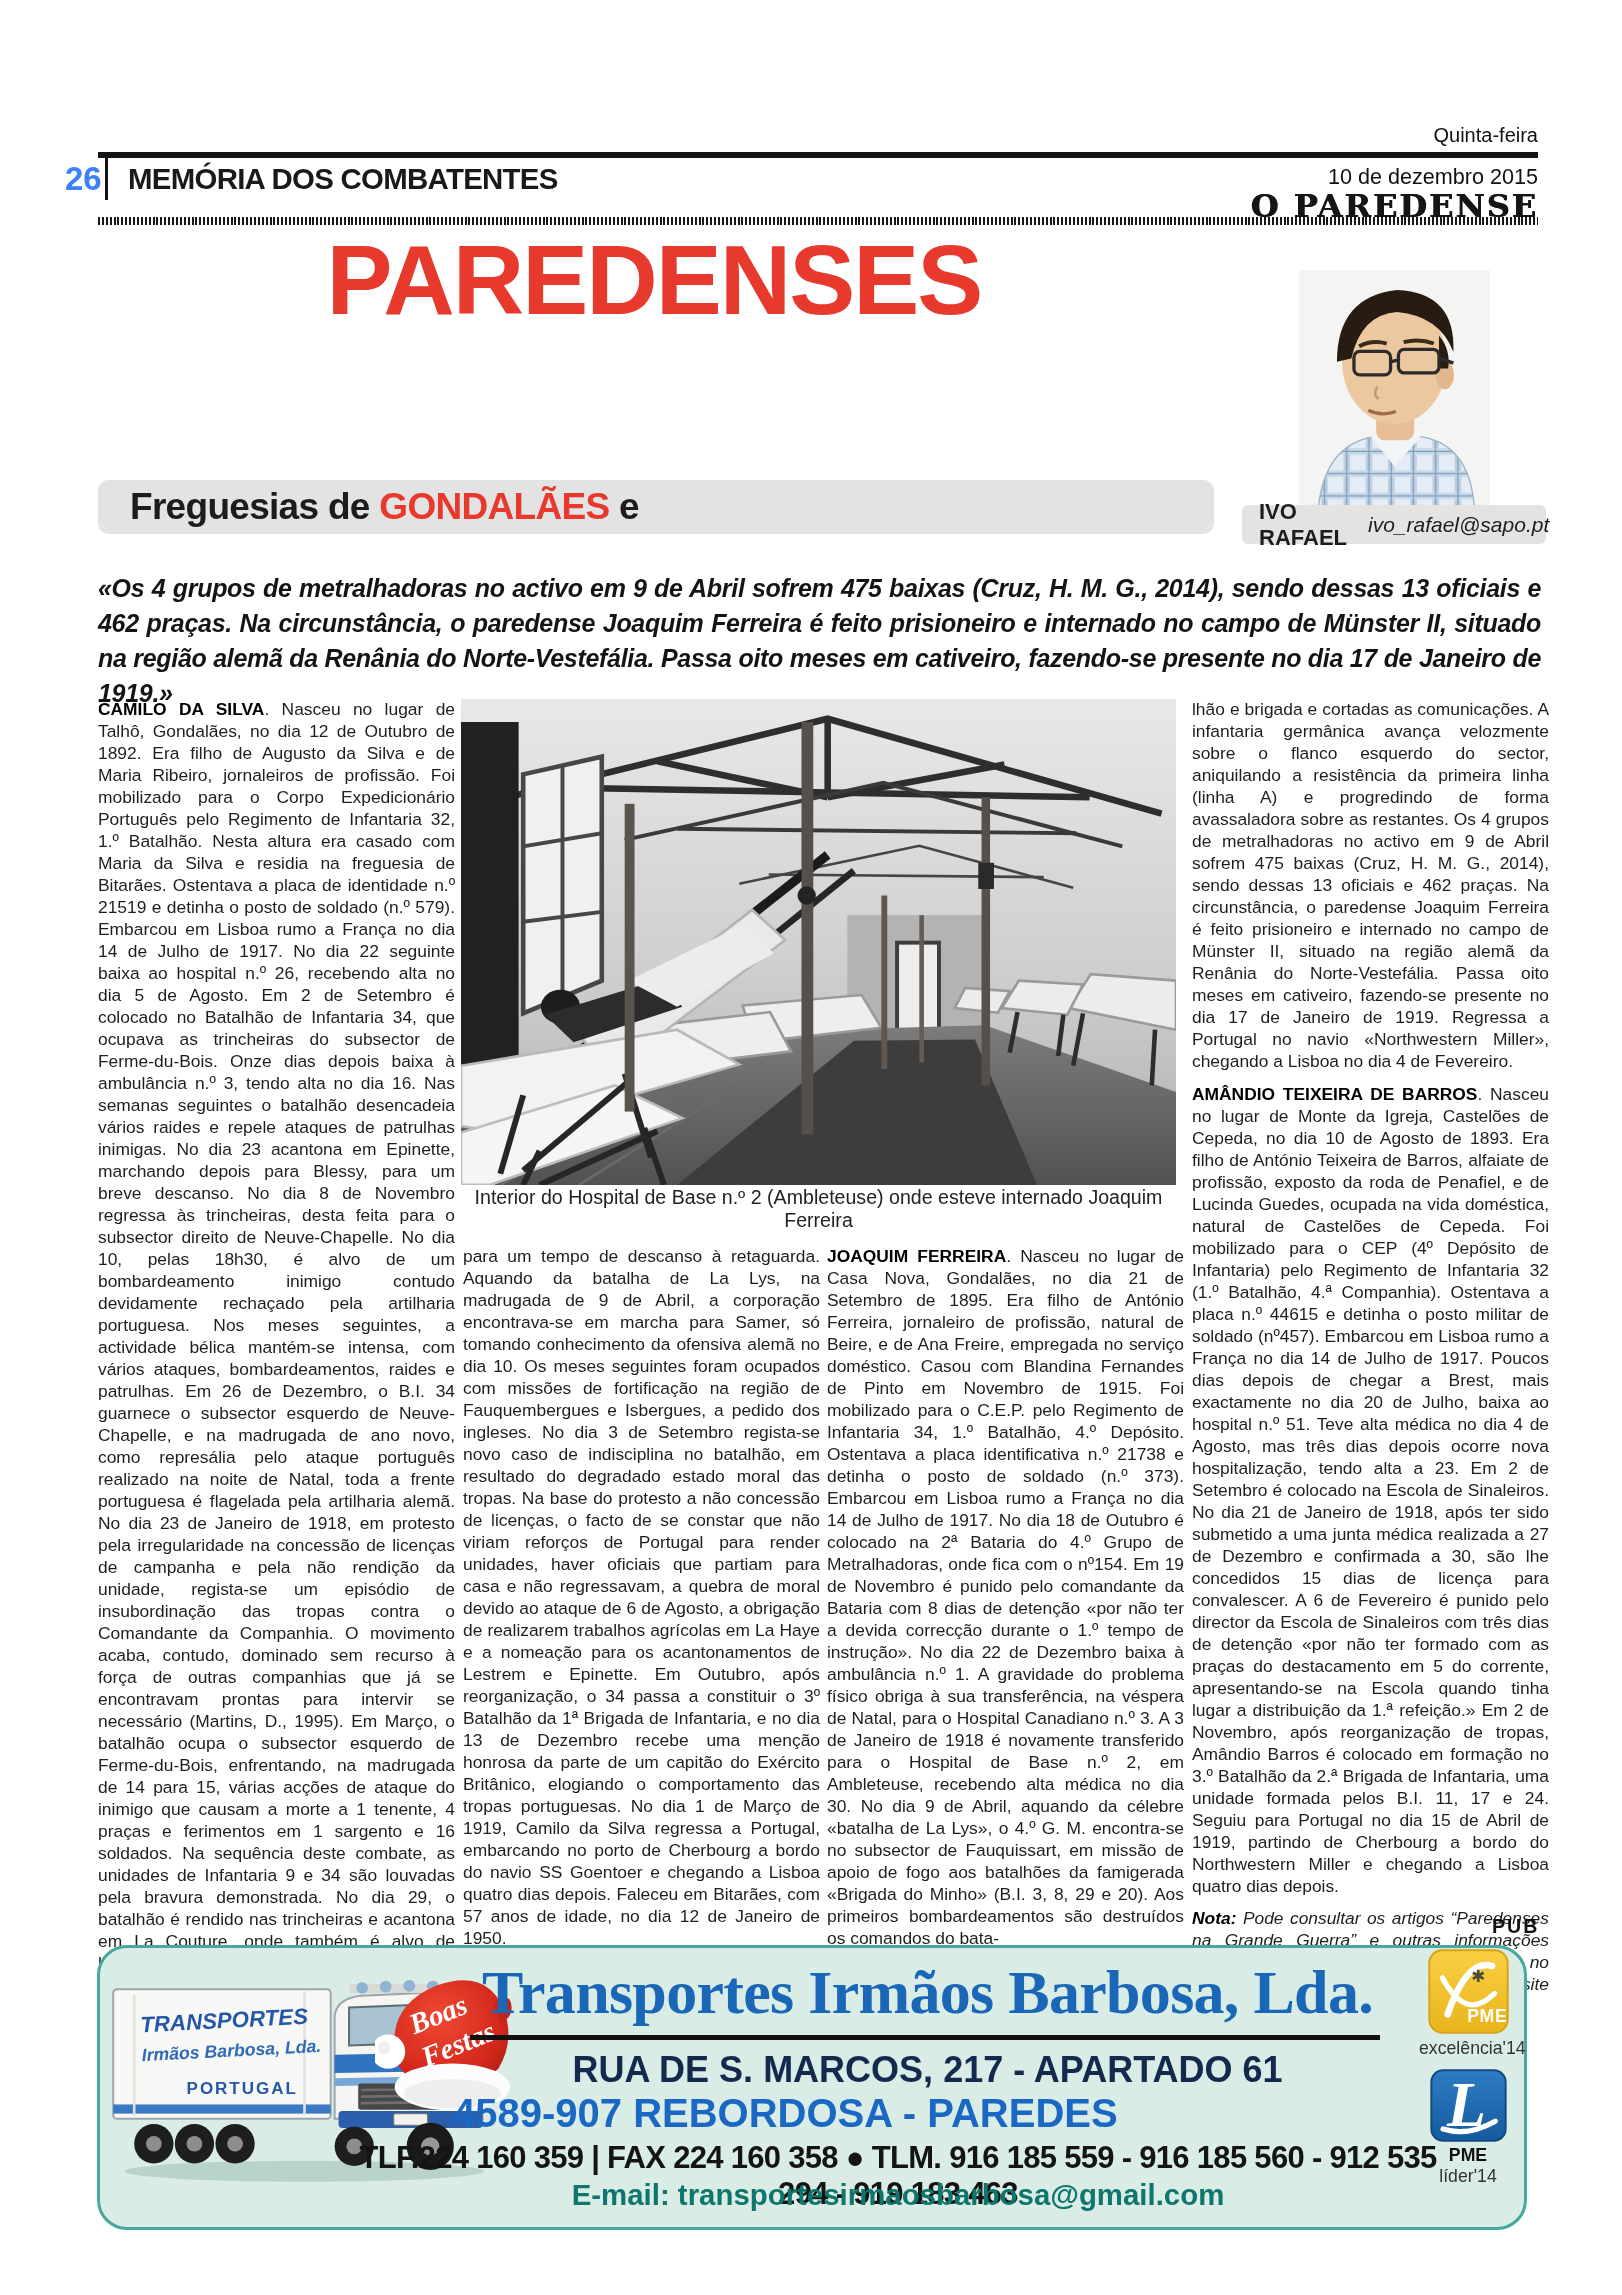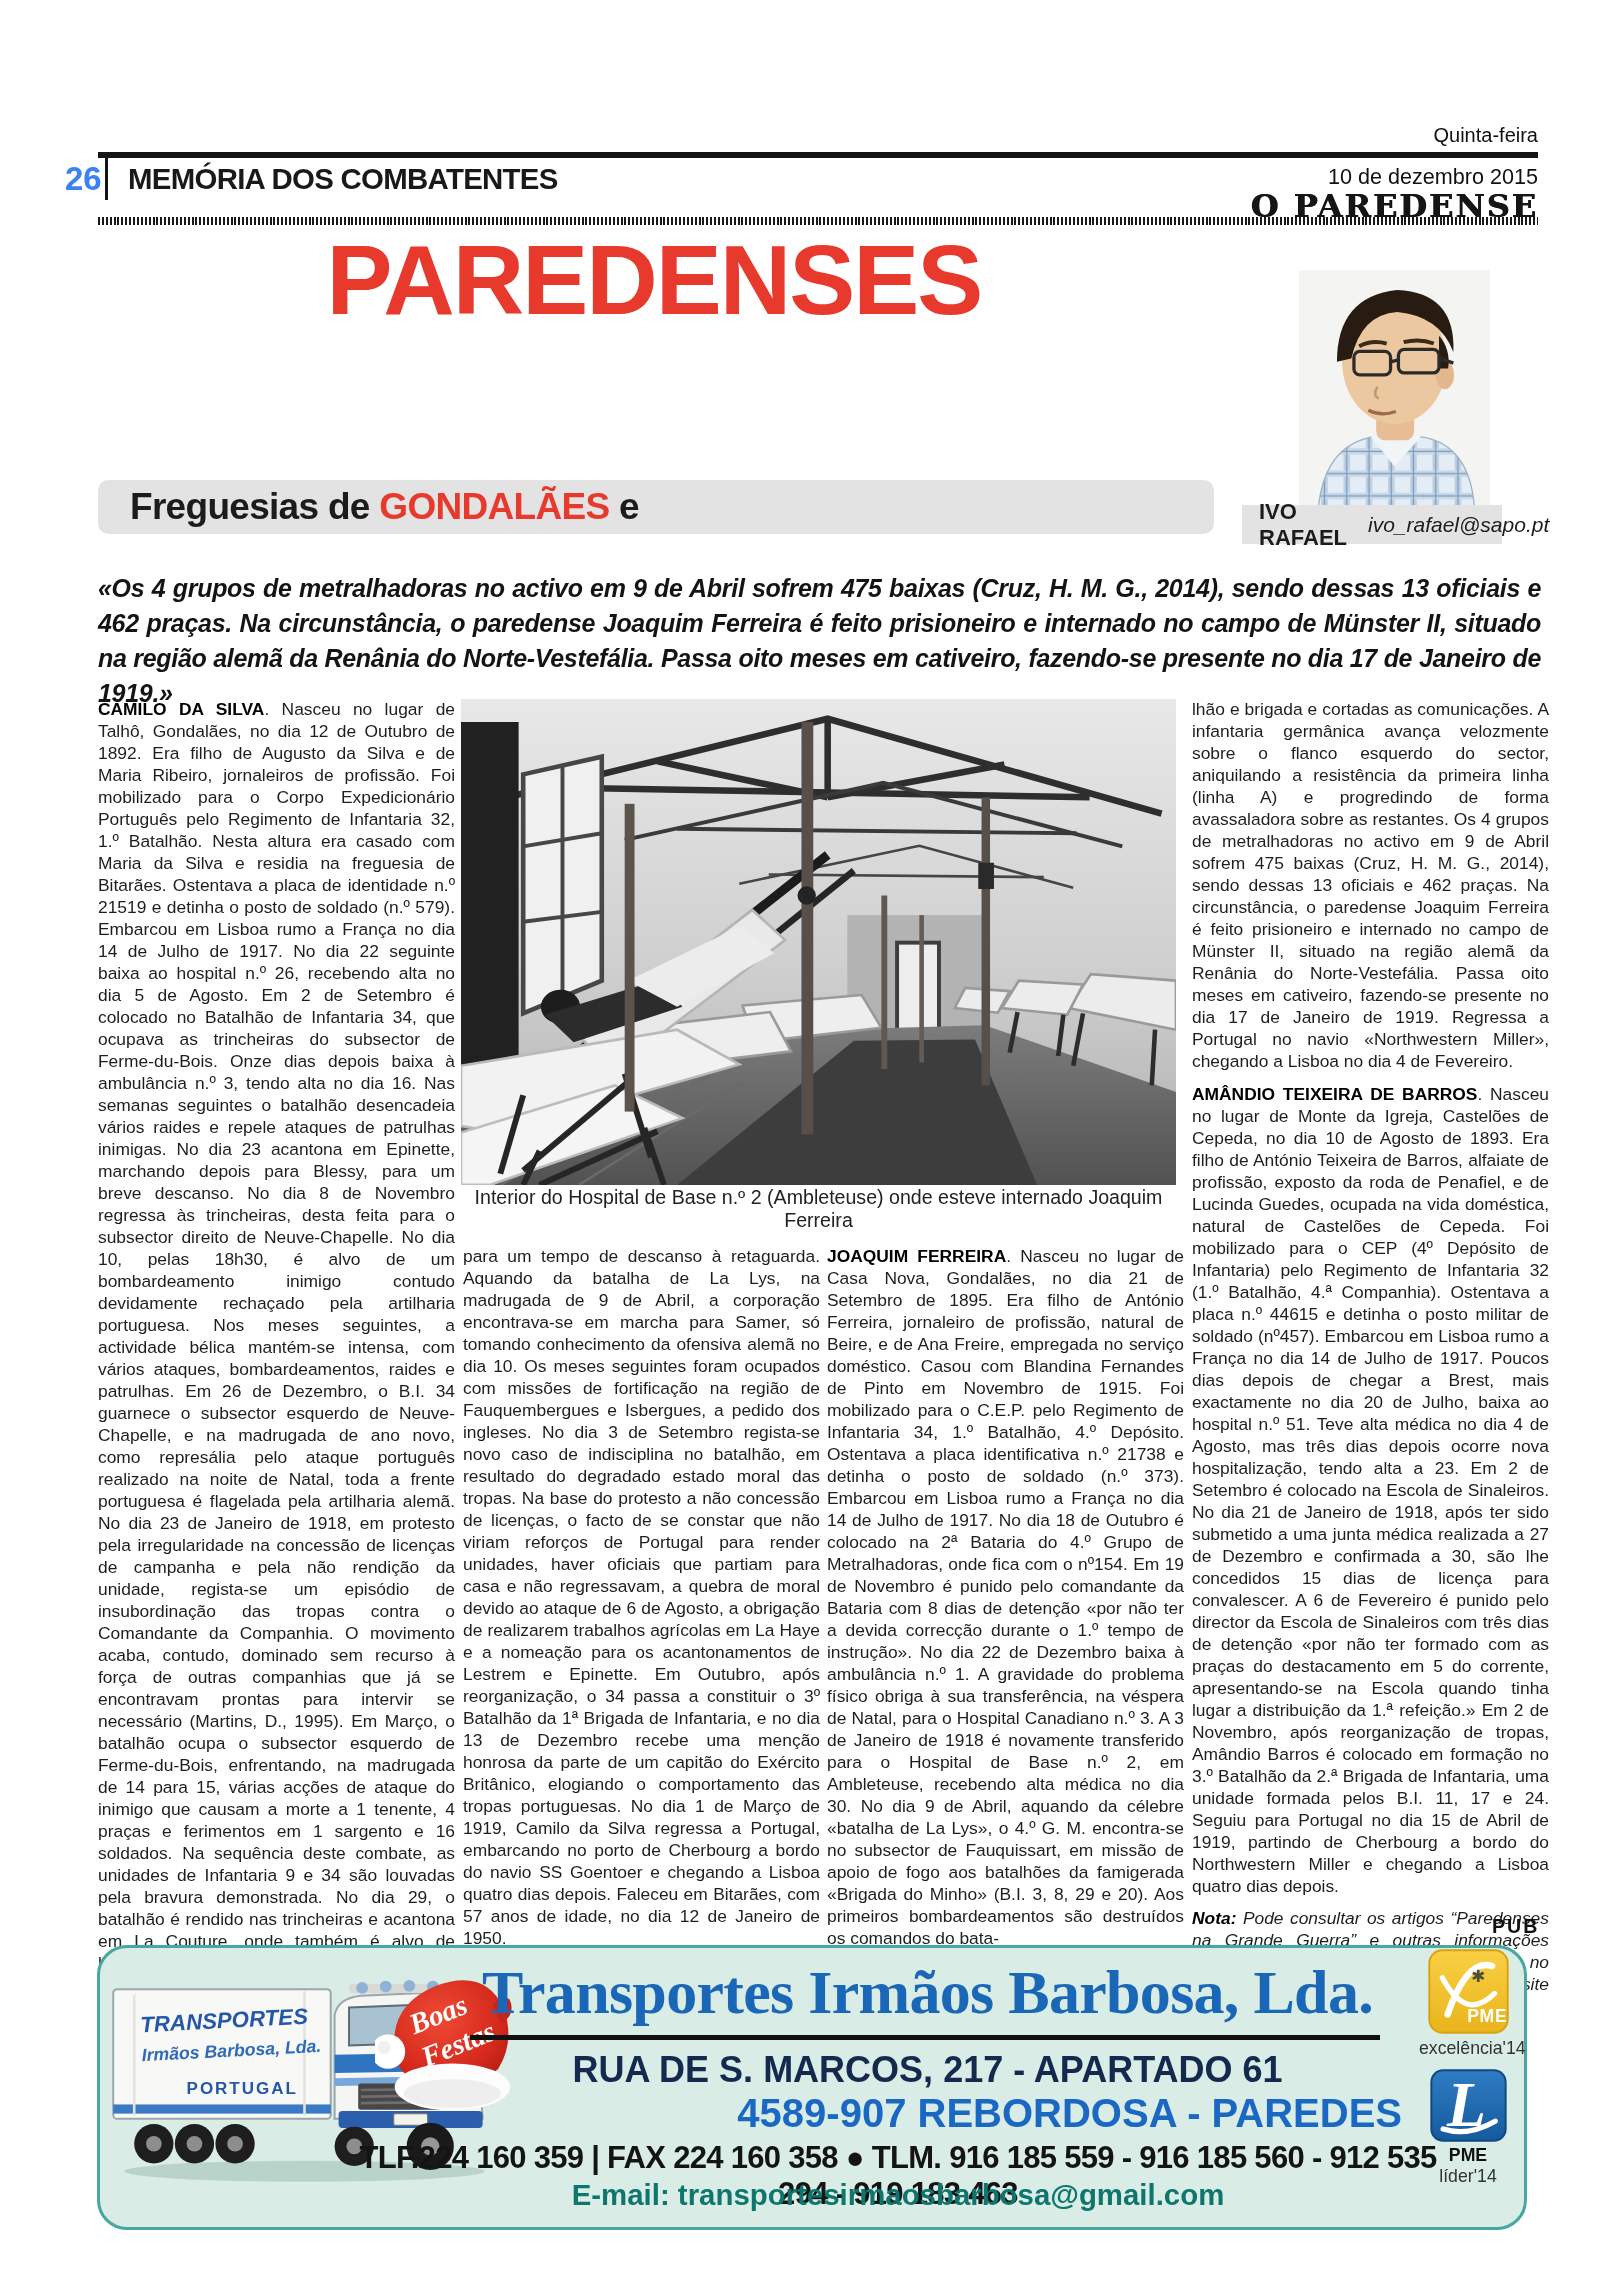"IVO RAFAEL" .author-band { border-radius: 0 -> 6px; width: 260px -> 304px }
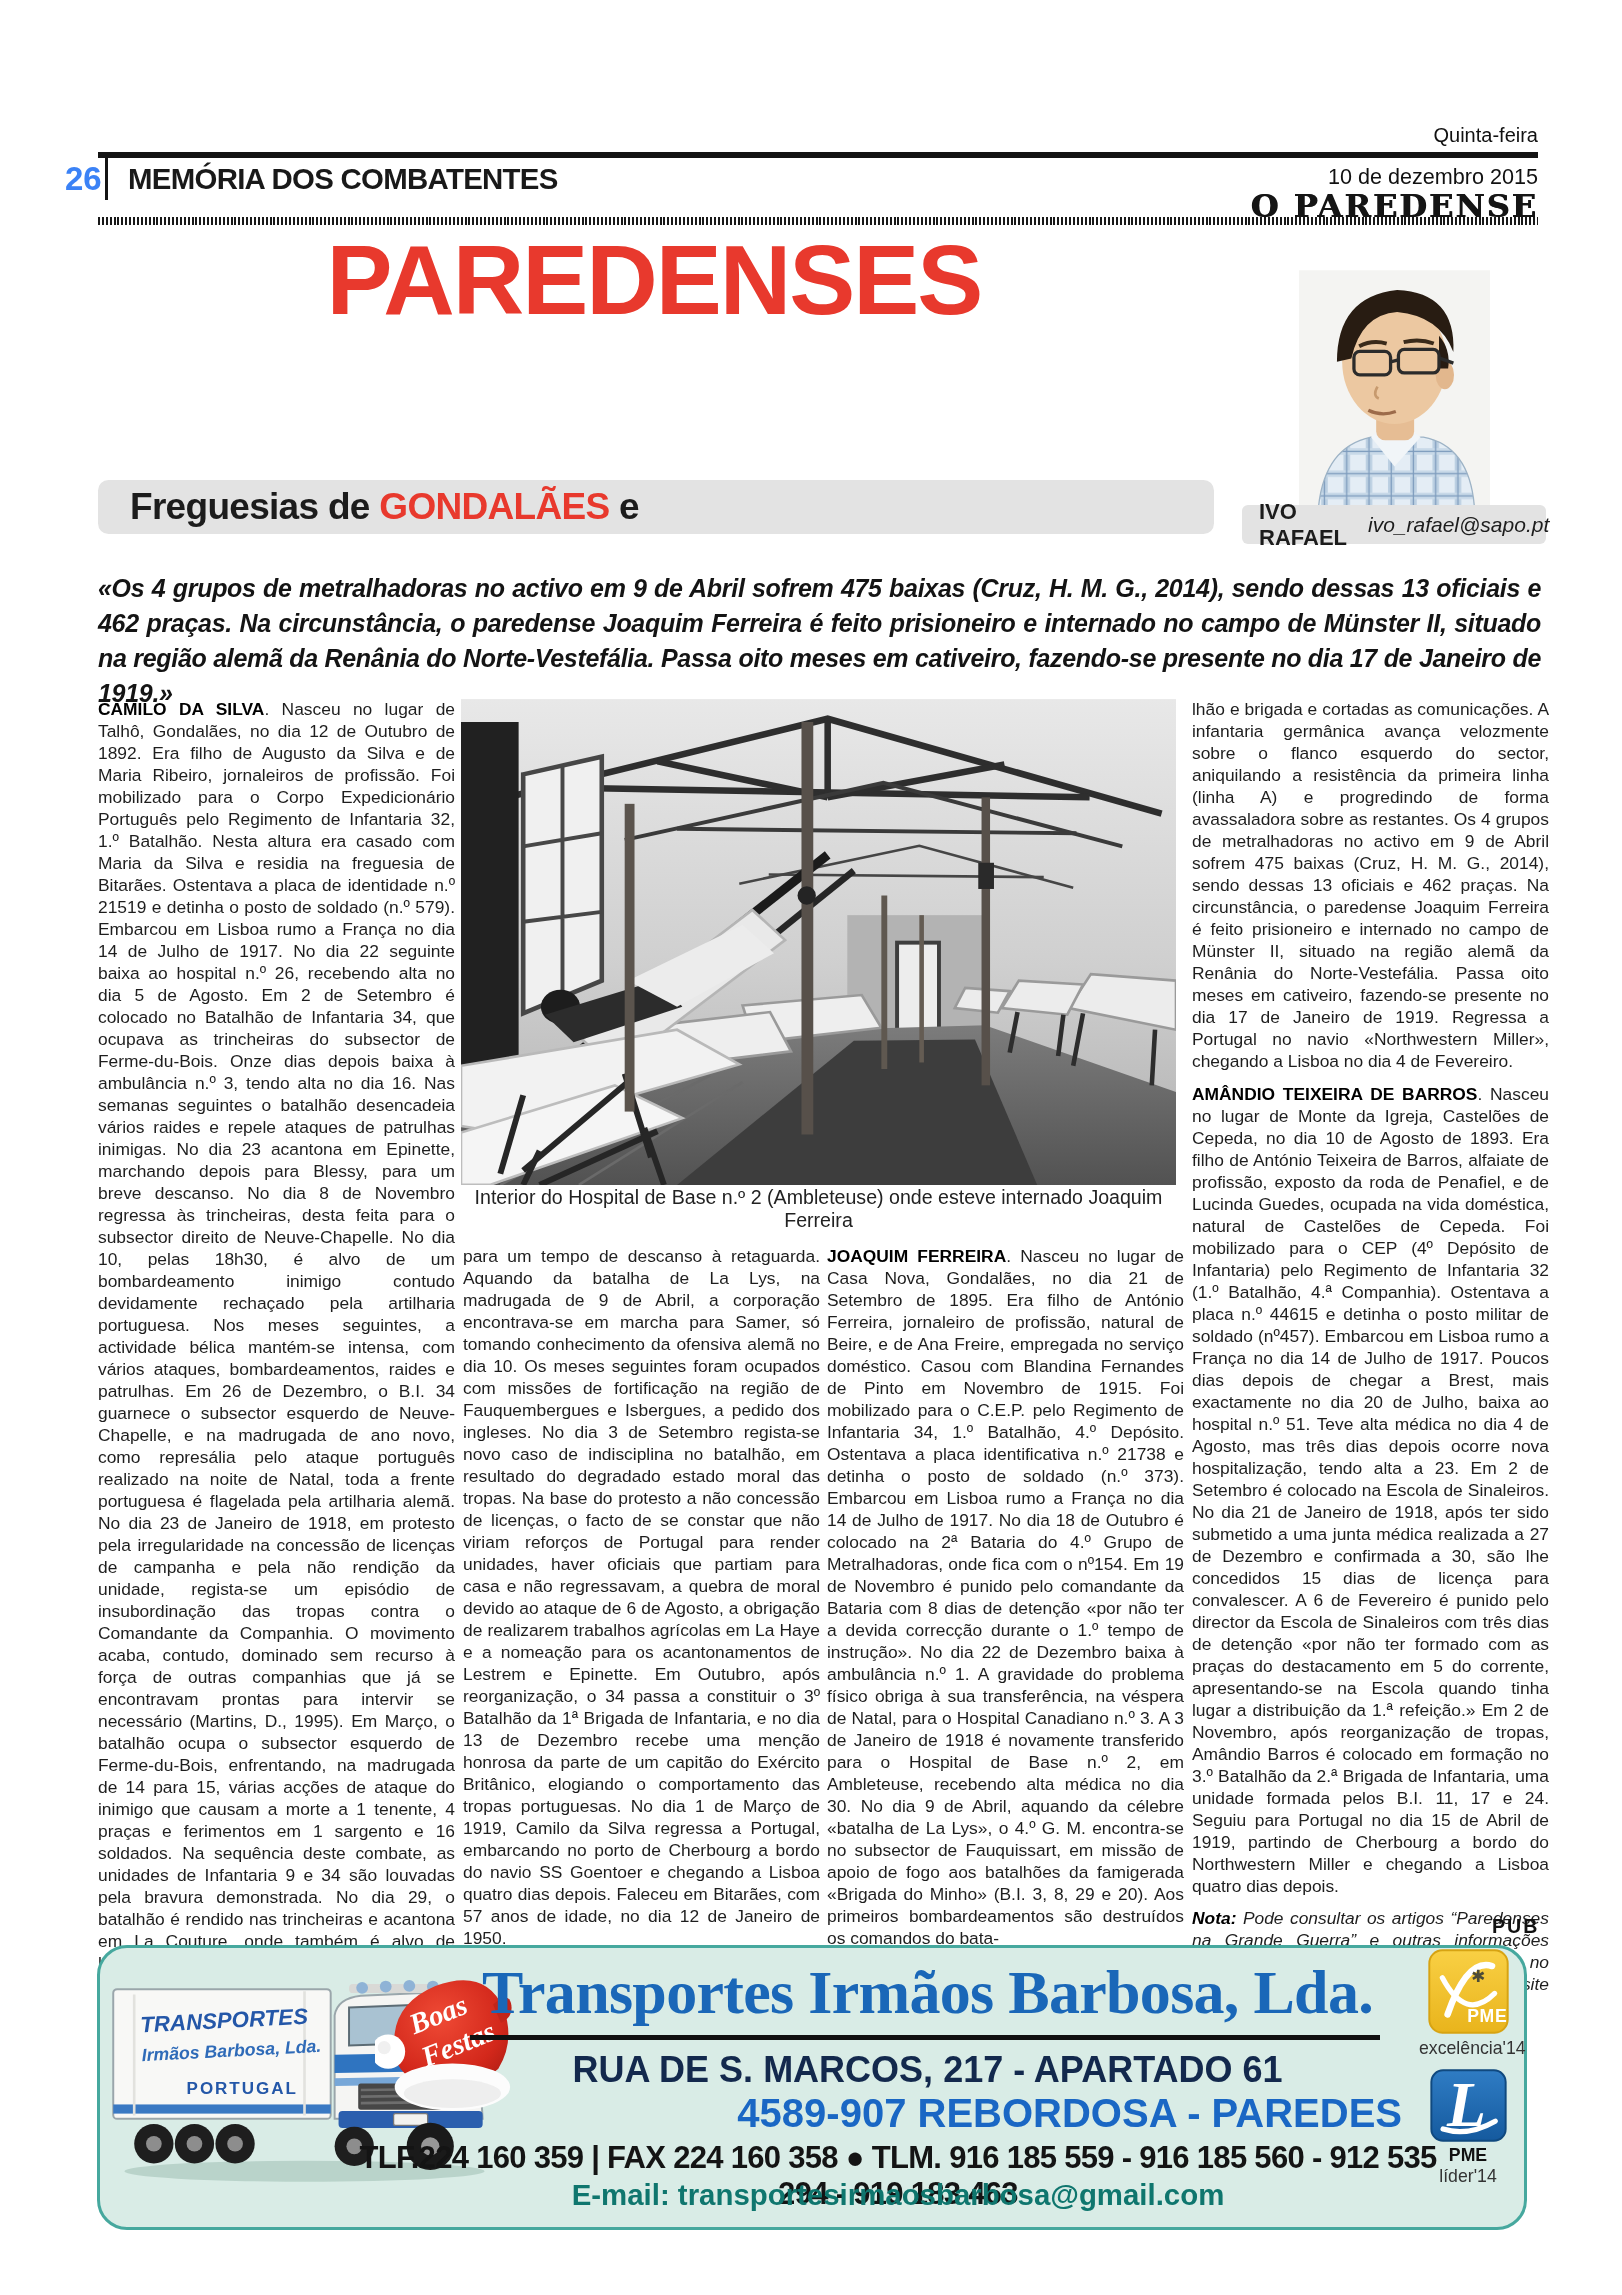"4589-907 REBORDOSA - PAREDES" .ad-postal { text-align: right -> left }
